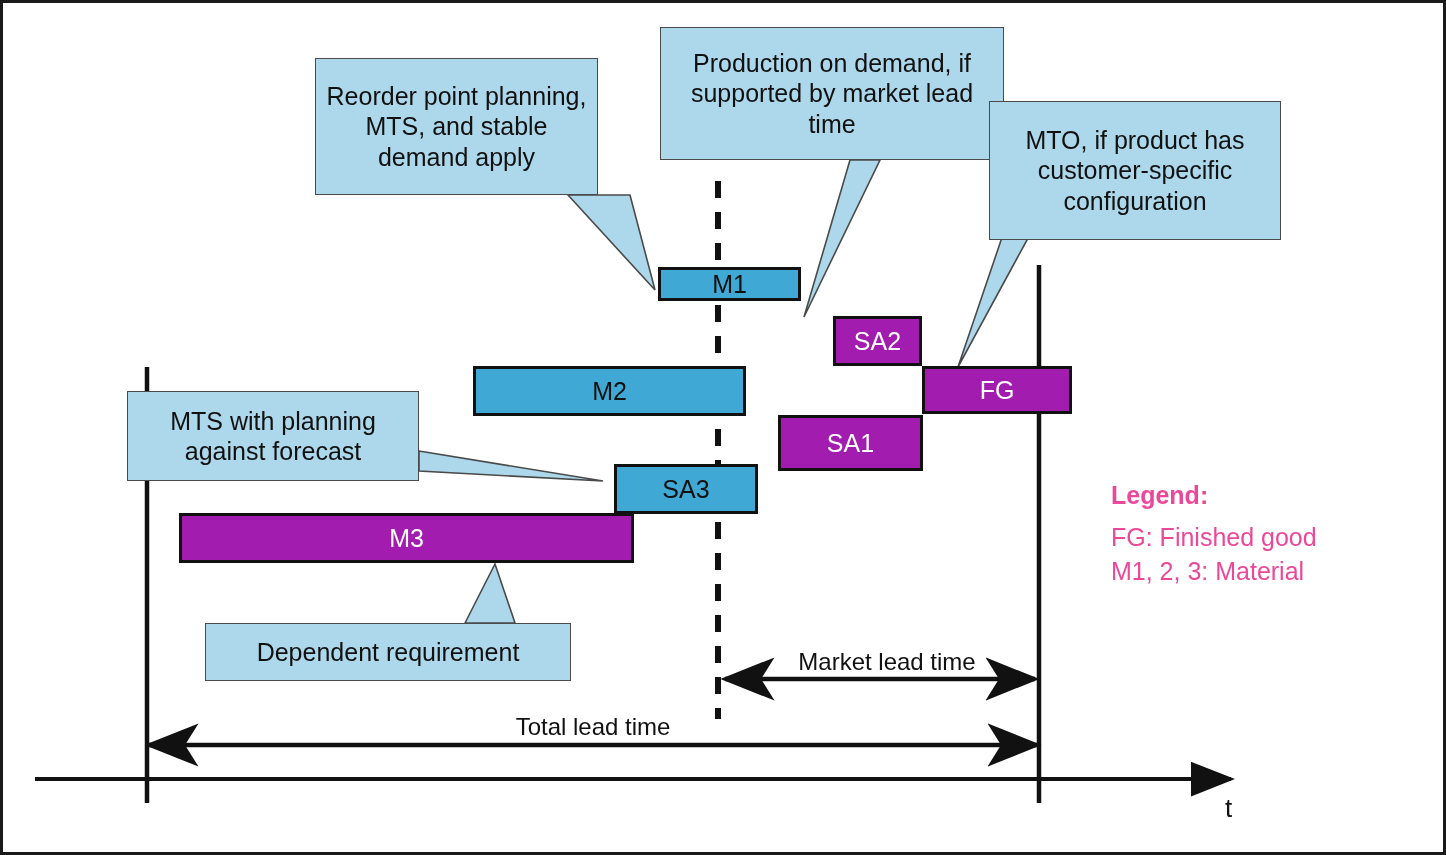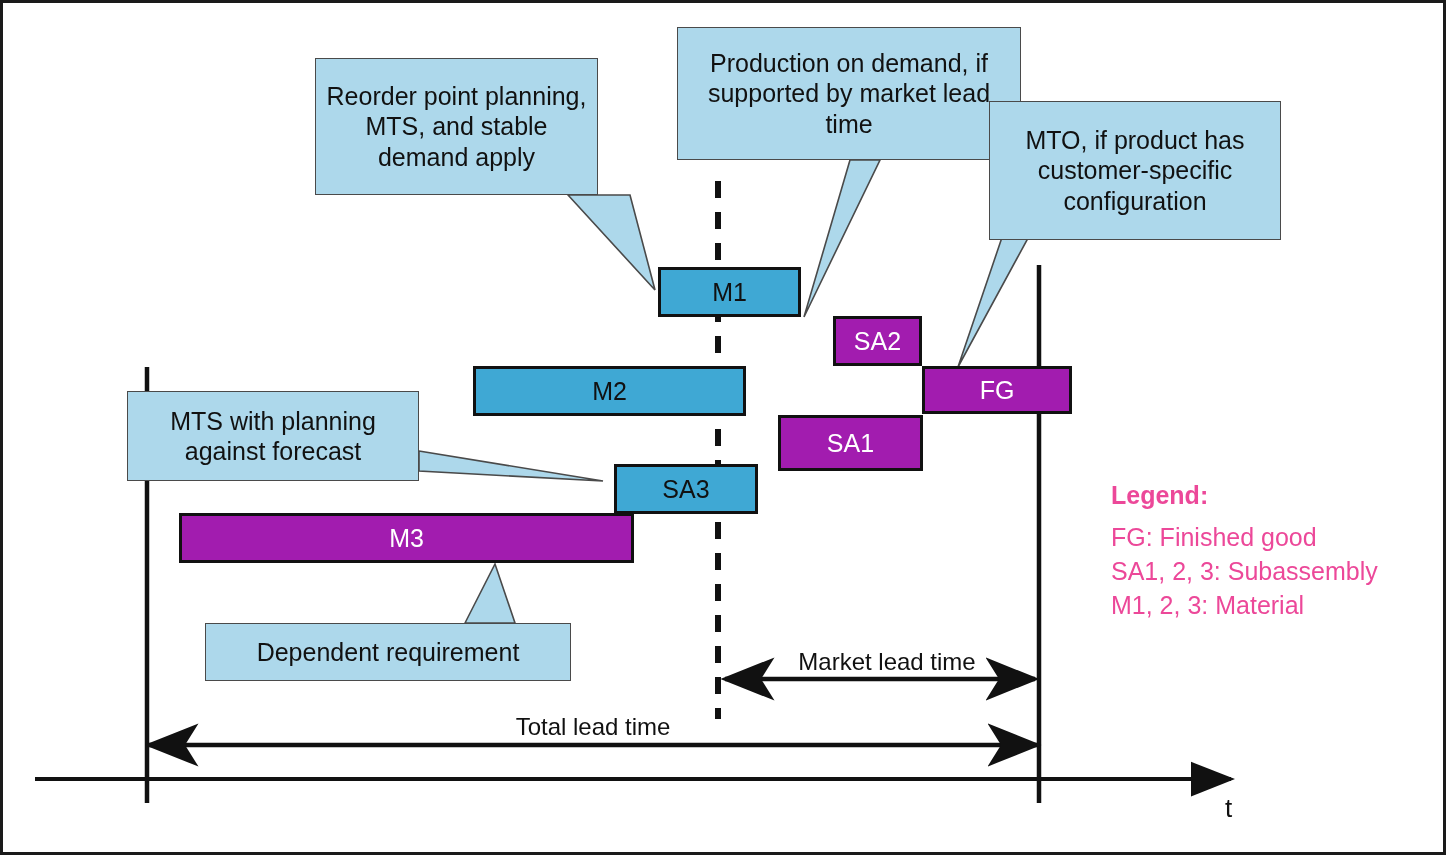"Production on demand, if supported" div.callout-box { left: 674px -> 657px }
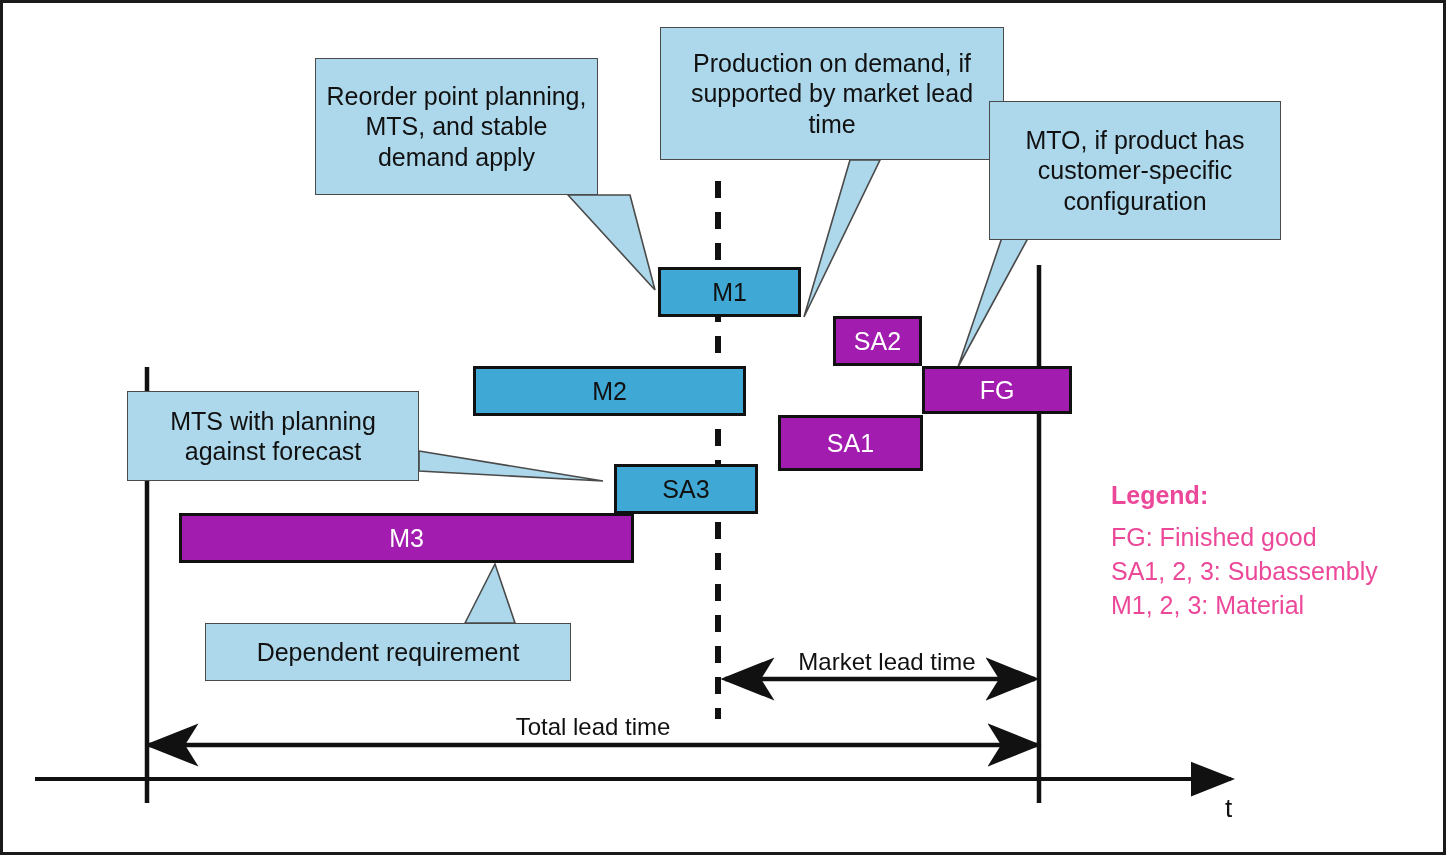"M1" div.bar { height: 50px -> 34px }
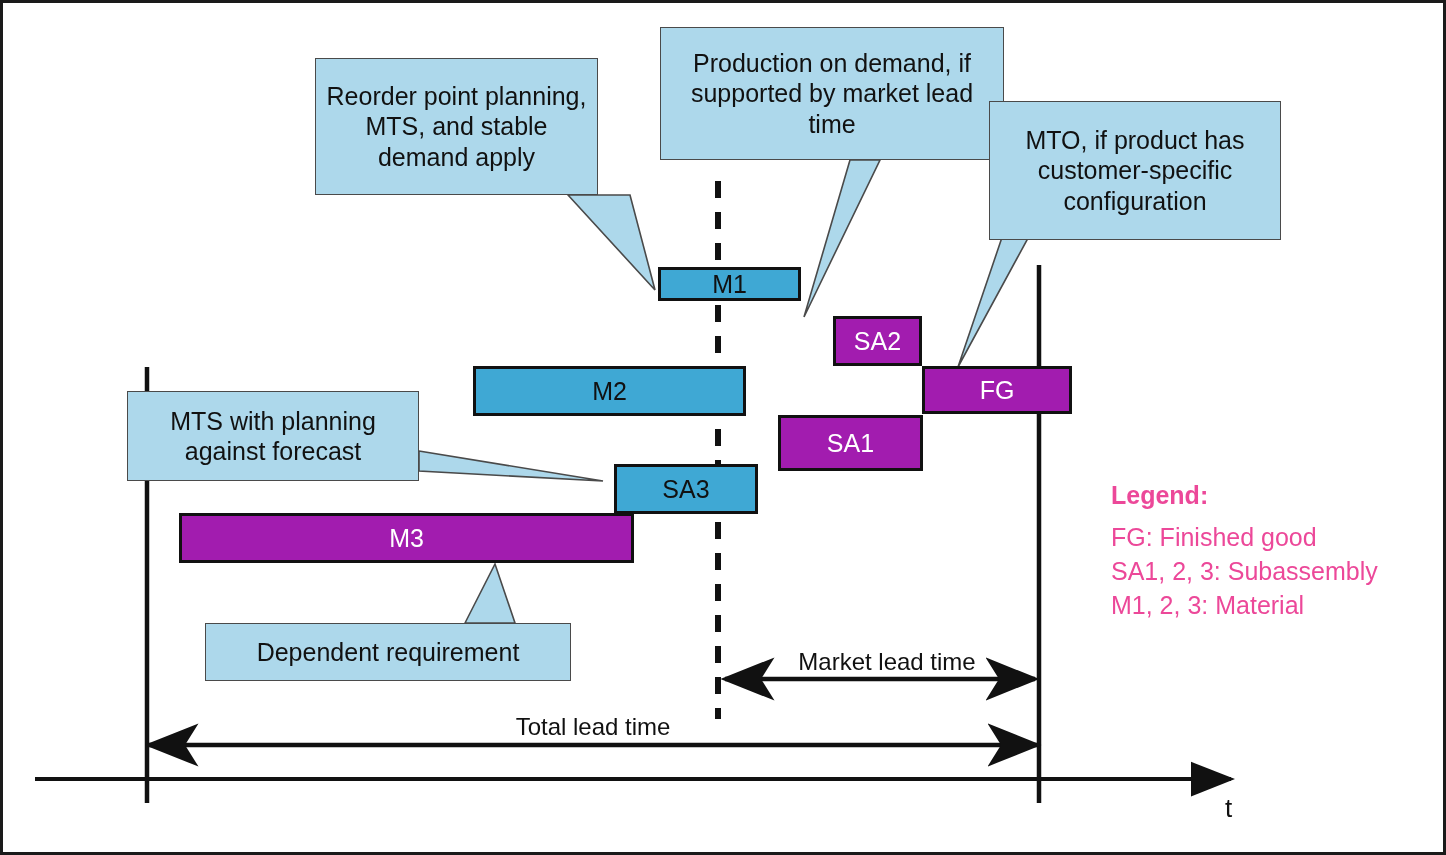"SA1, 2, 3: Subassembly" div.legend-line { html: <div>SA1, 2, 3: Subassembly</div> -> none }
